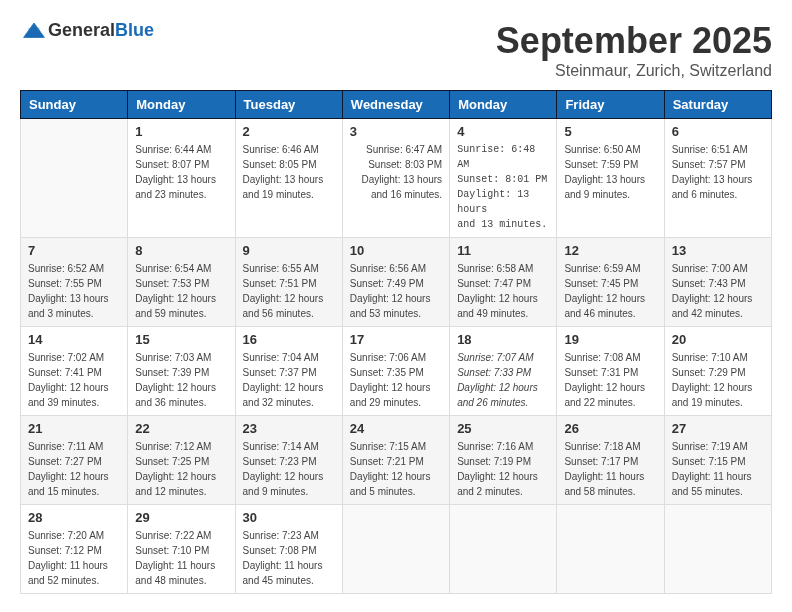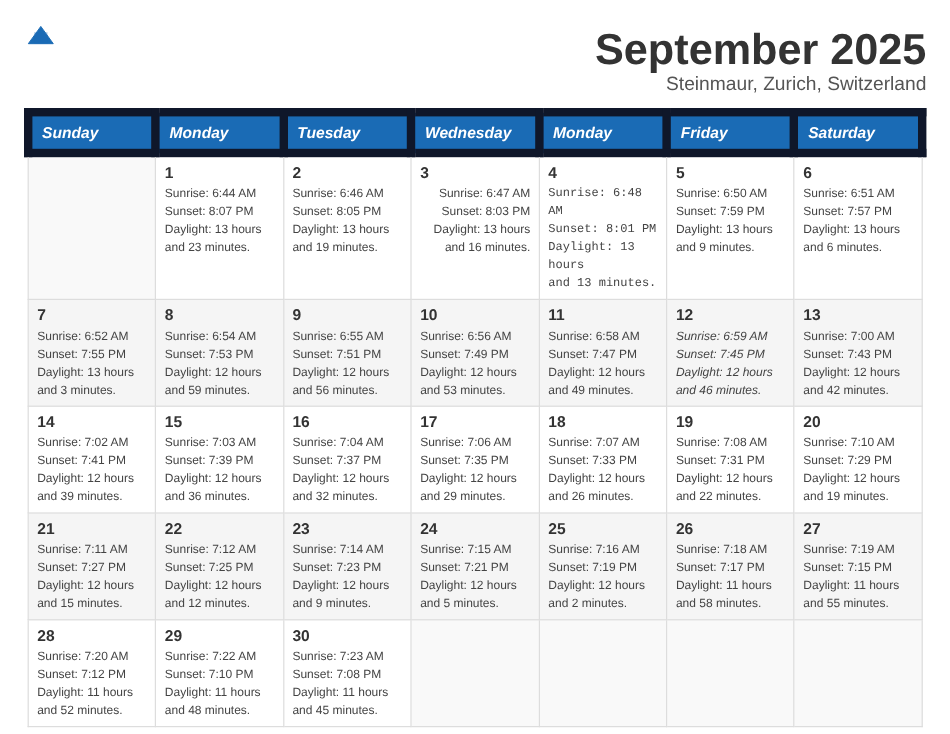"GeneralBlue" div { html: none -> <div> <div> <span>General</span><span>Blue</span> </div> </div> }
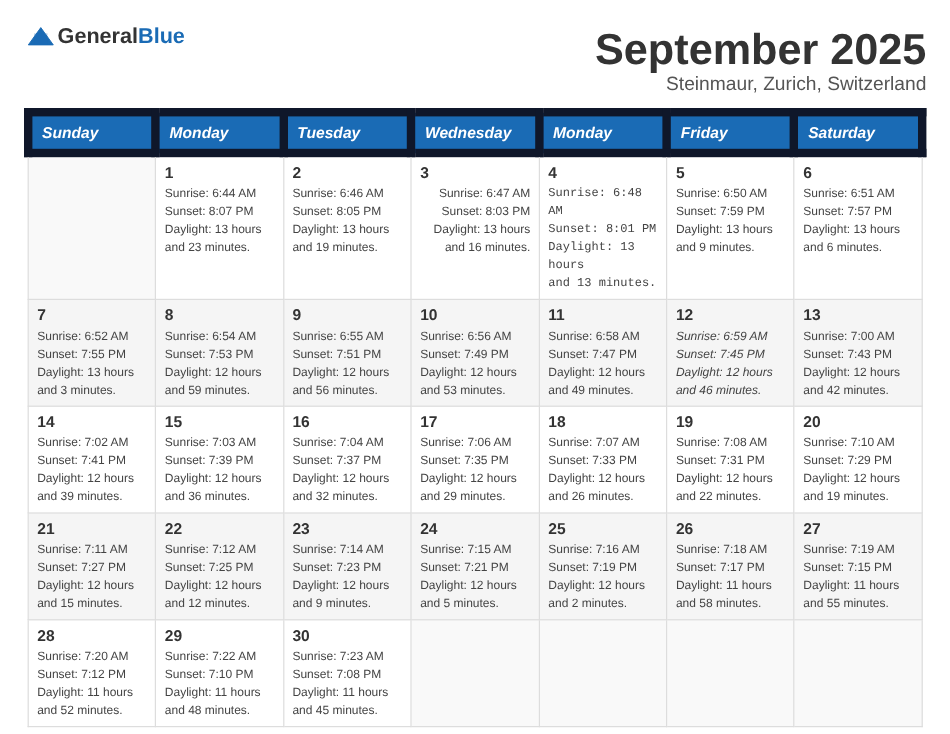"Sunday" .calendar th { border: 7px solid #0f172a -> 1px solid #0f172a; font-style: italic -> none }
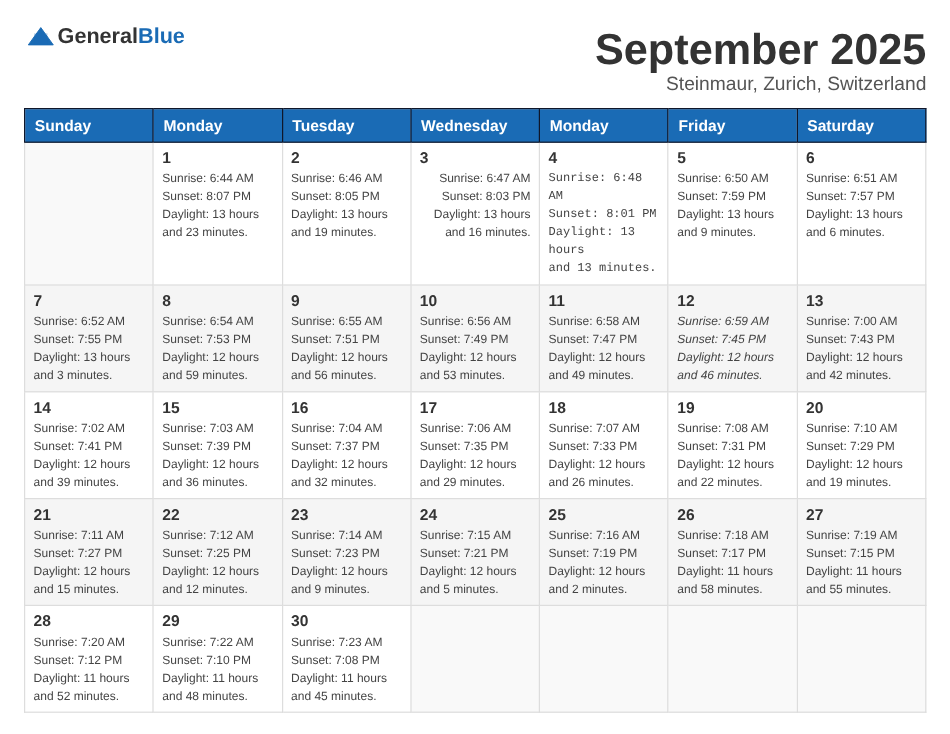"Sunrise: 6:59 AM" div.day-info { font-style: italic -> none }
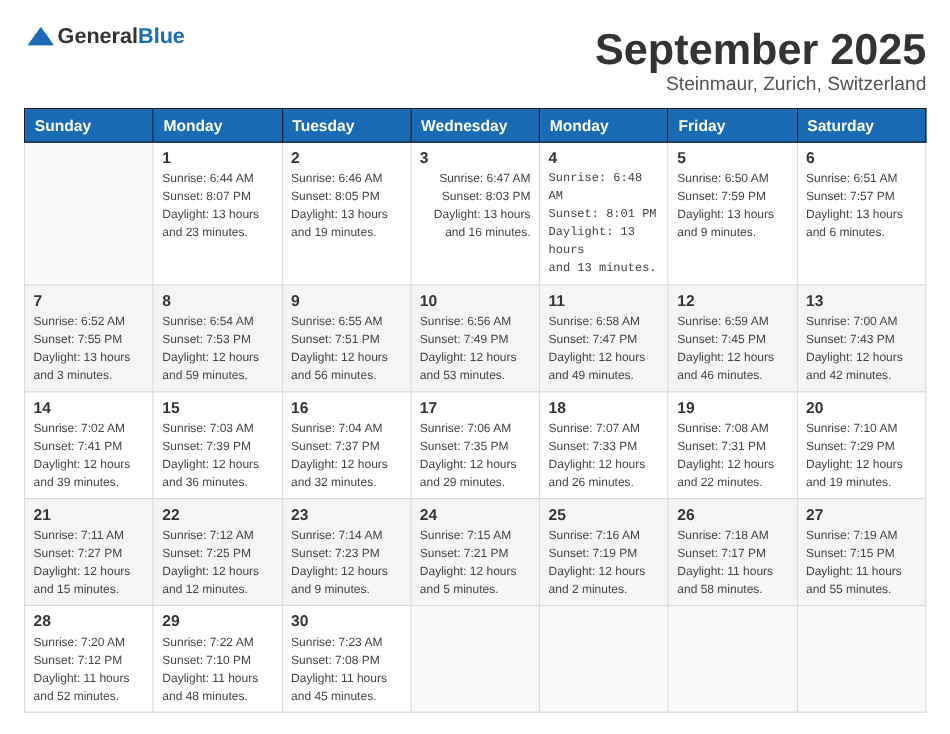"Sunrise: 7:07 AM" div.day-info { font-style: none -> italic }
